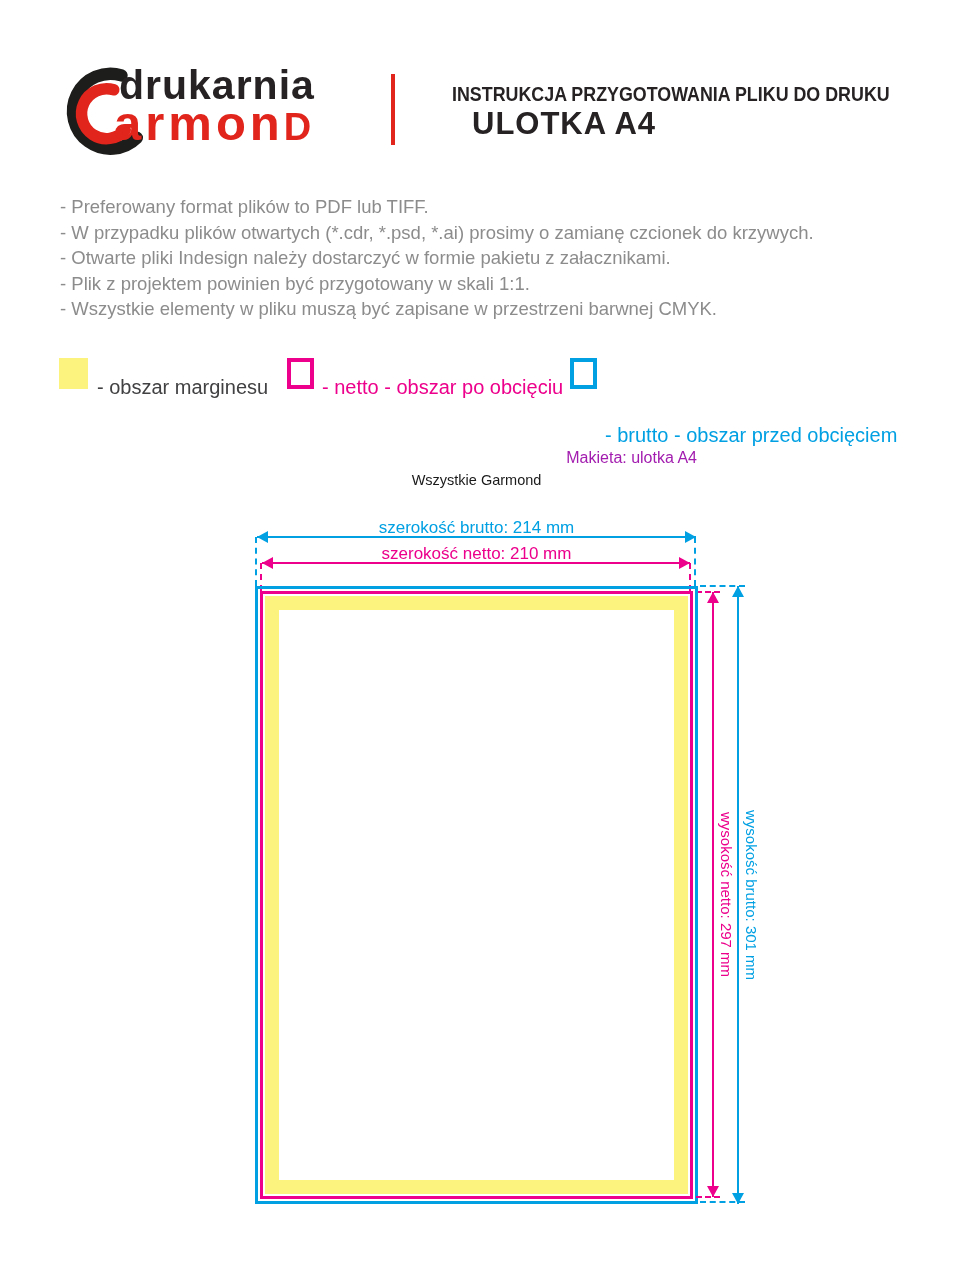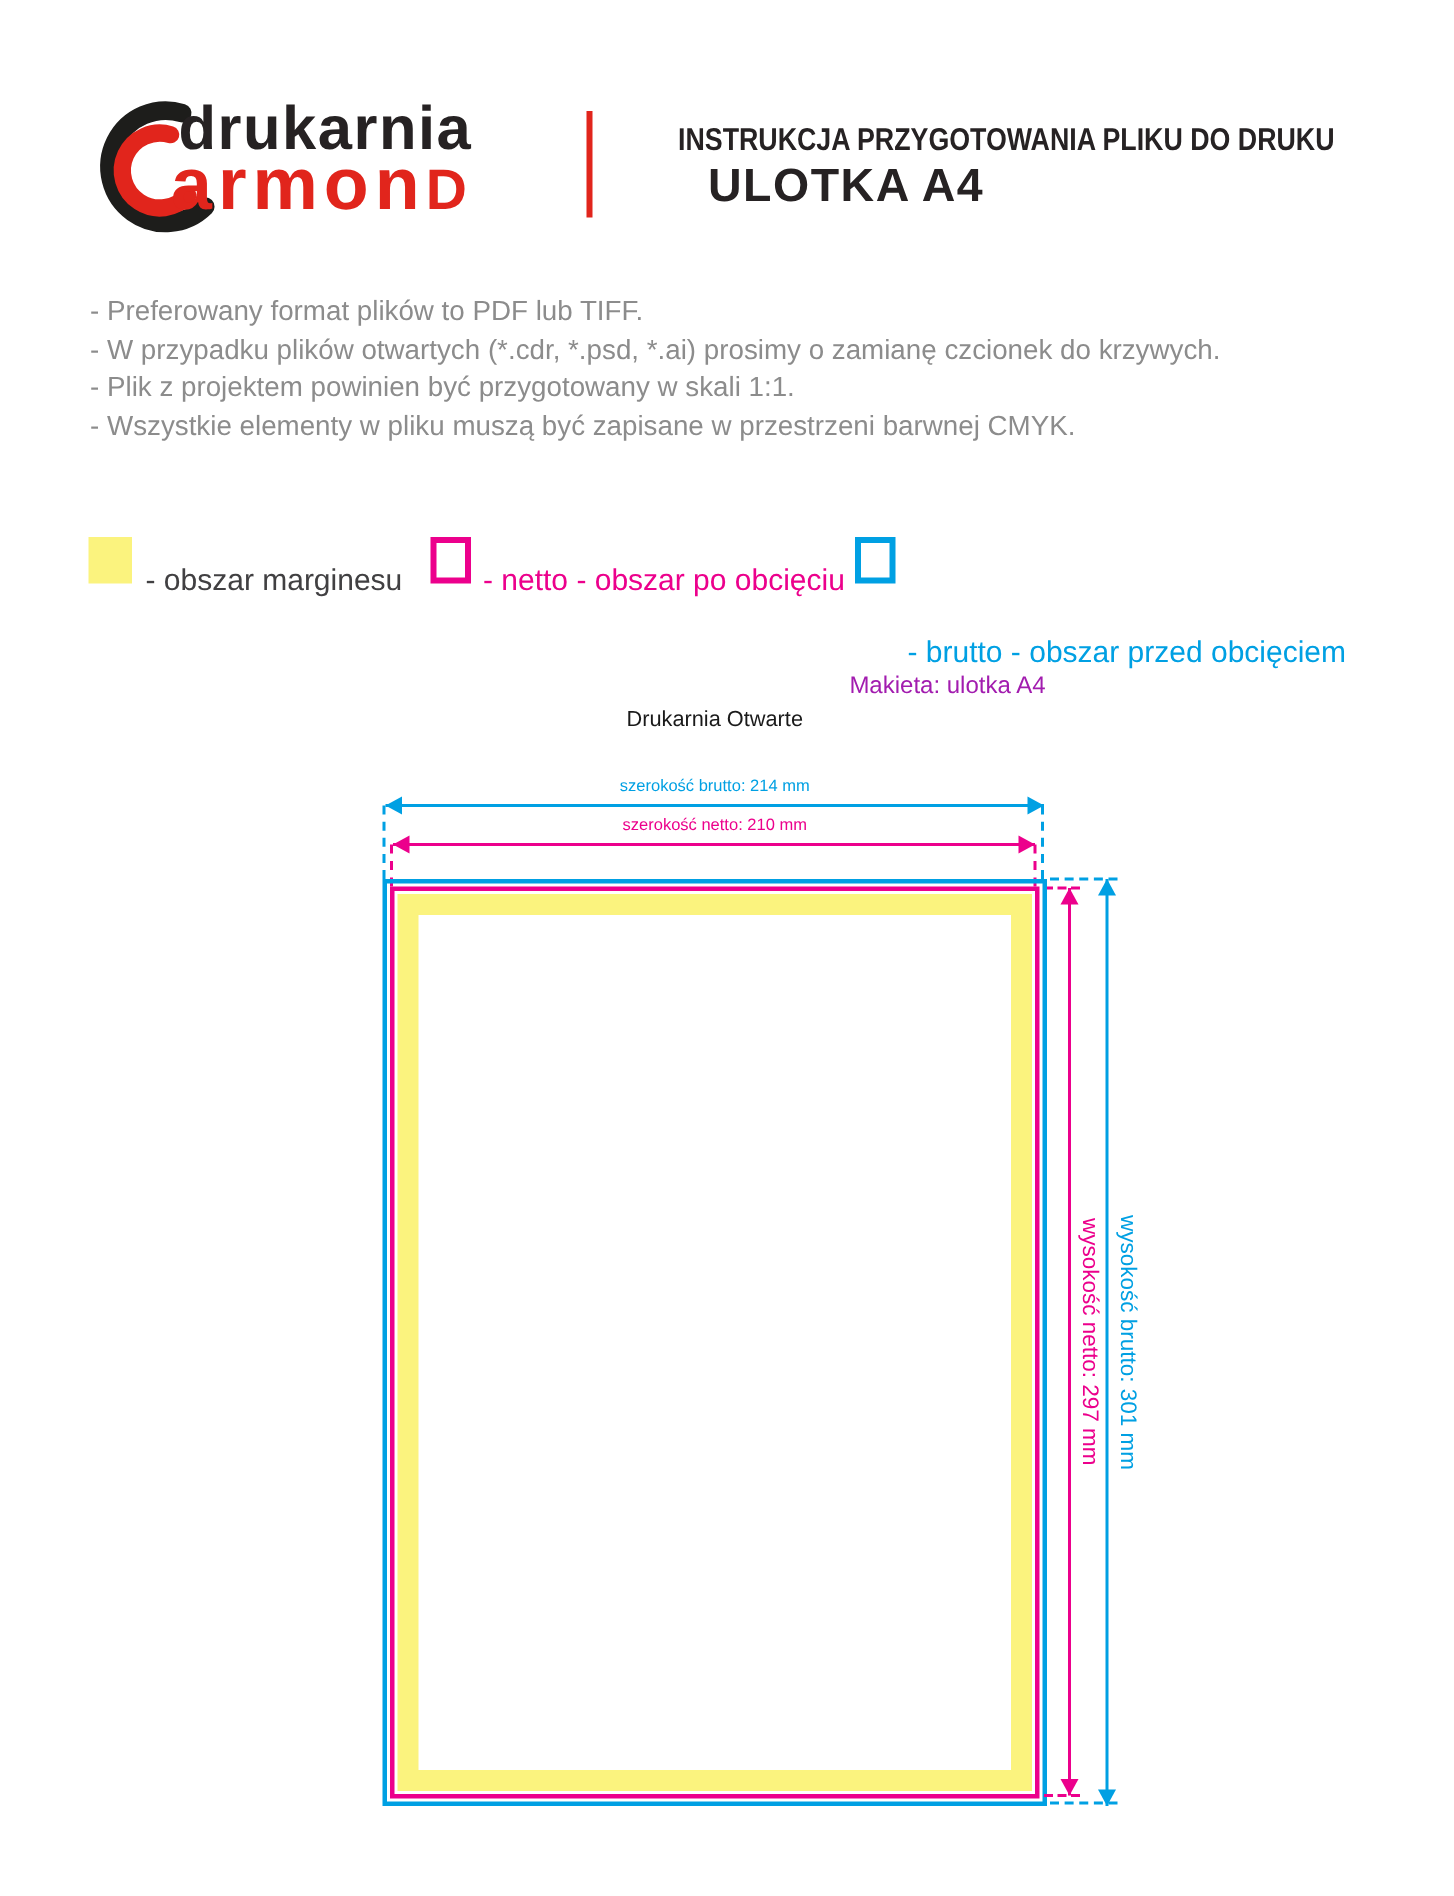"- Otwarte pliki Indesign należy" div.instr { html: none -> <div>- Otwarte pliki Indesign należy dostarczyć w formie pakietu z załacznikami.</div> }
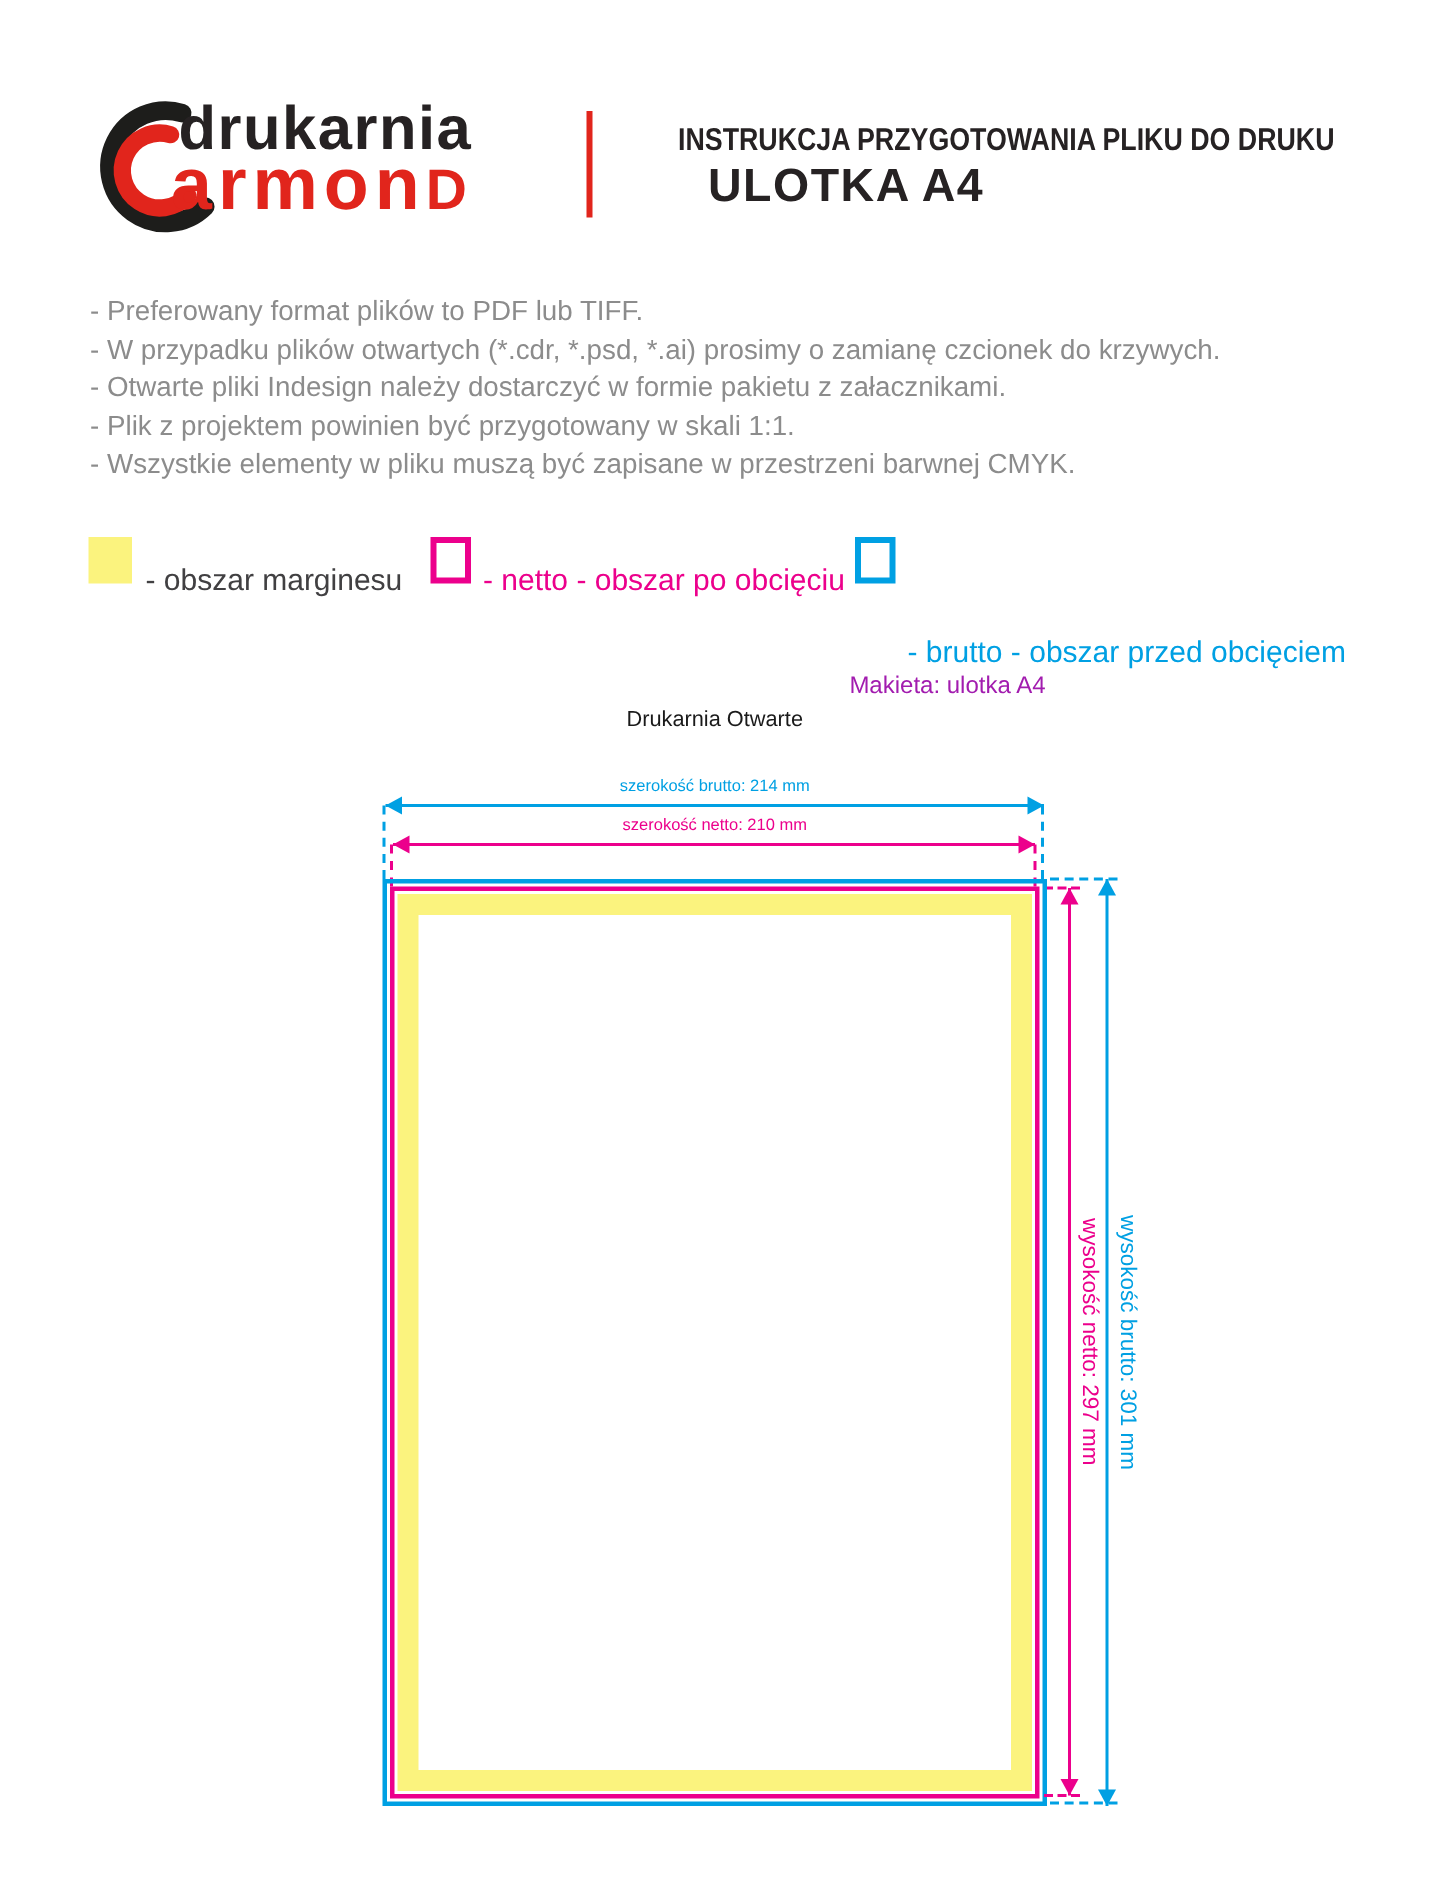"Drukarnia Otwarte" div.m-sub { text: Drukarnia Otwarte -> Wszystkie Garmond }
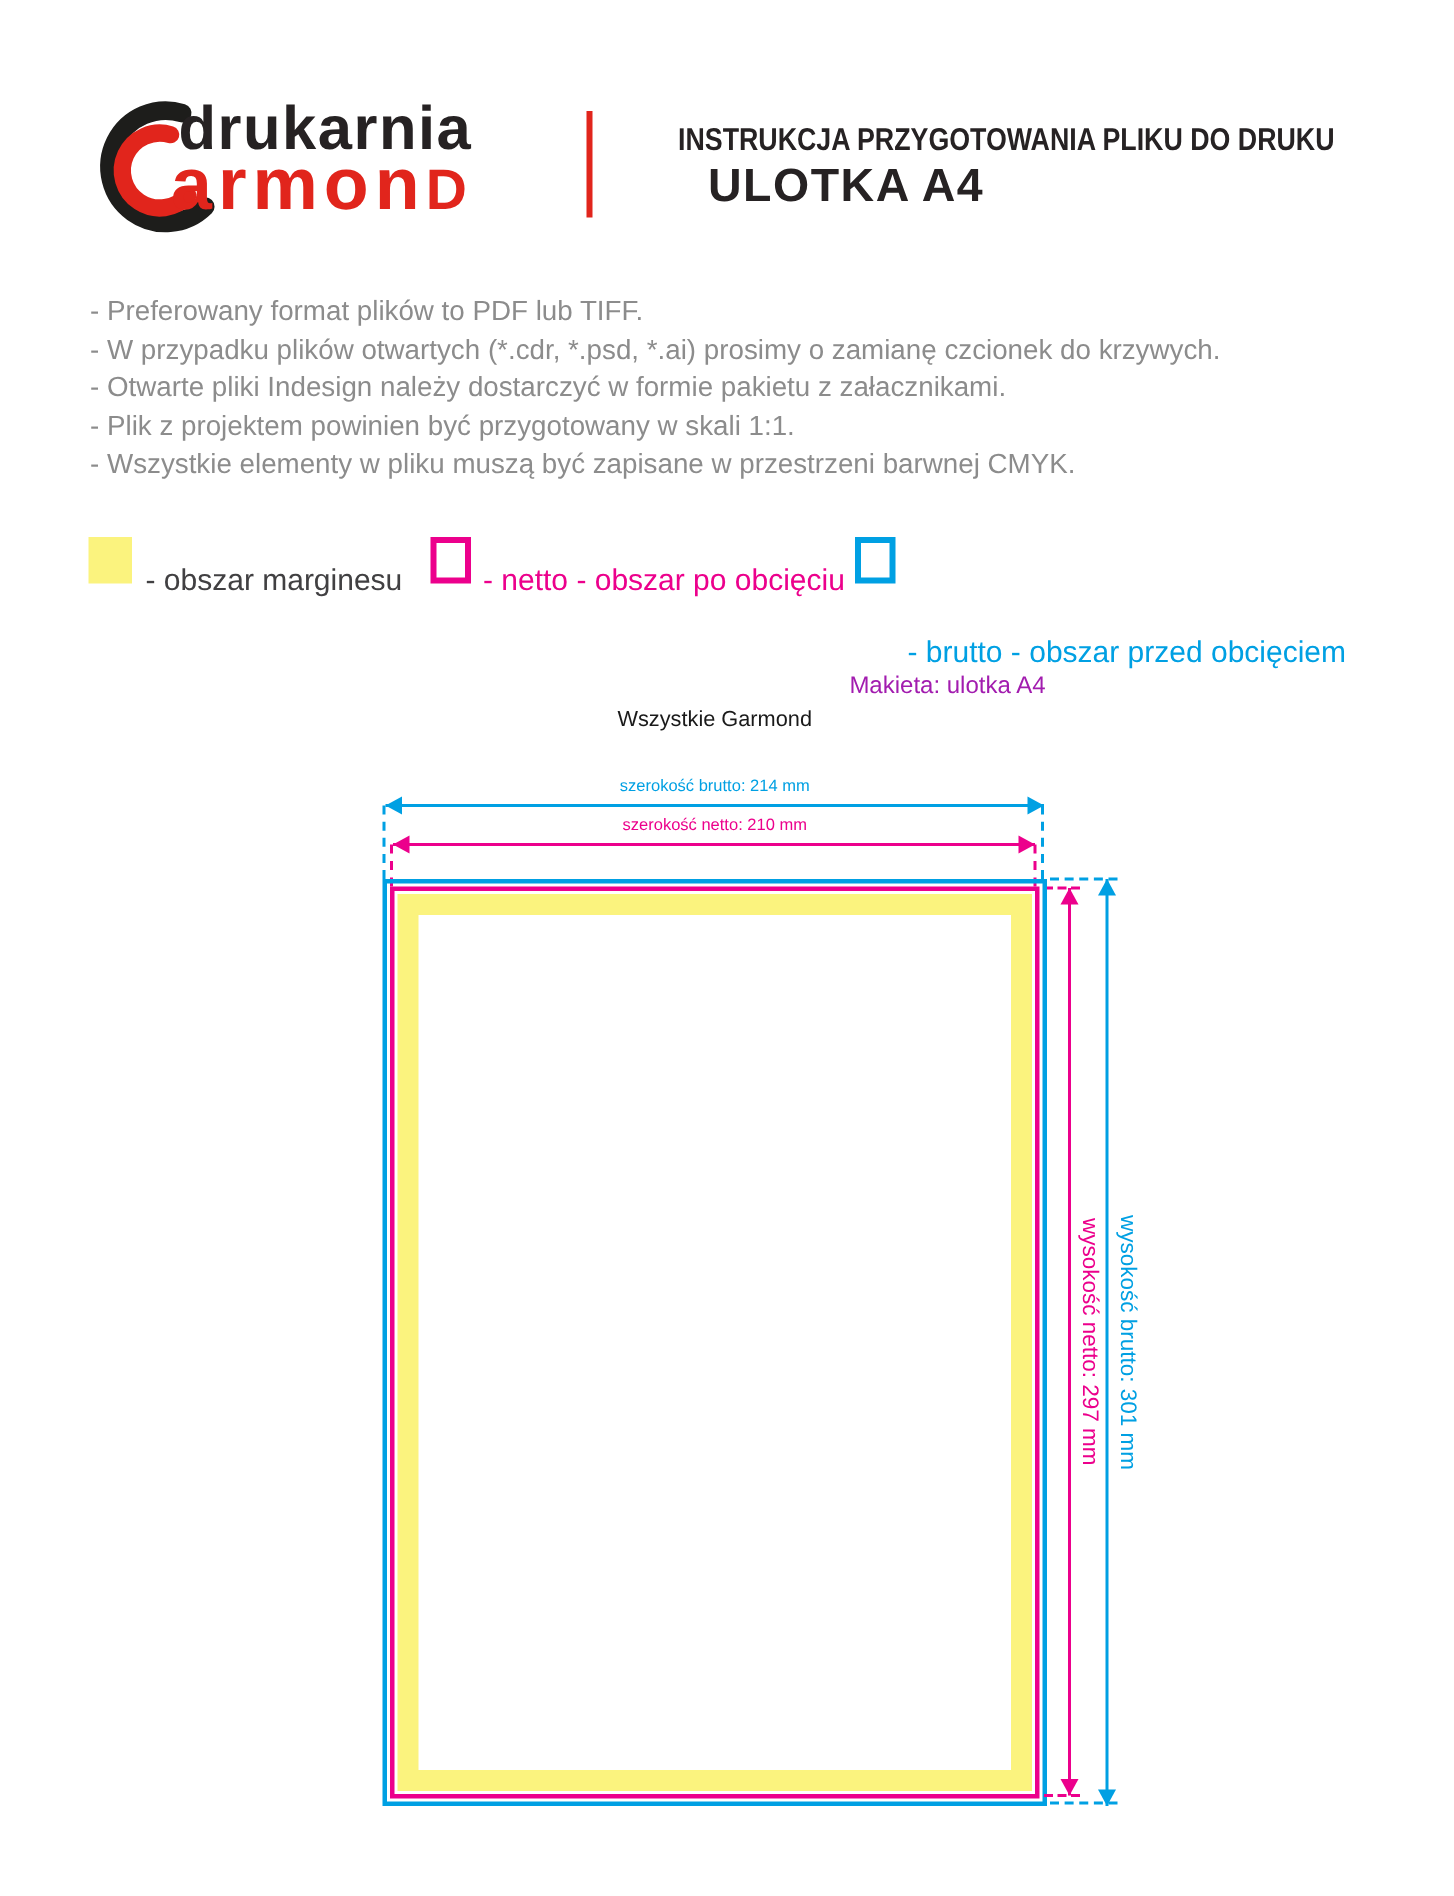"szerokość brutto: 214 mm" .dim-label { font-size: 11px -> 17px }
